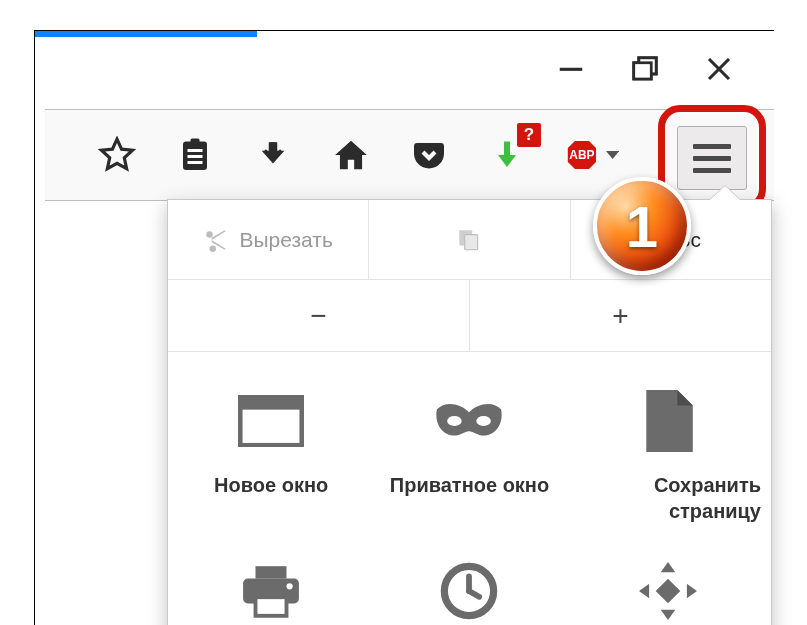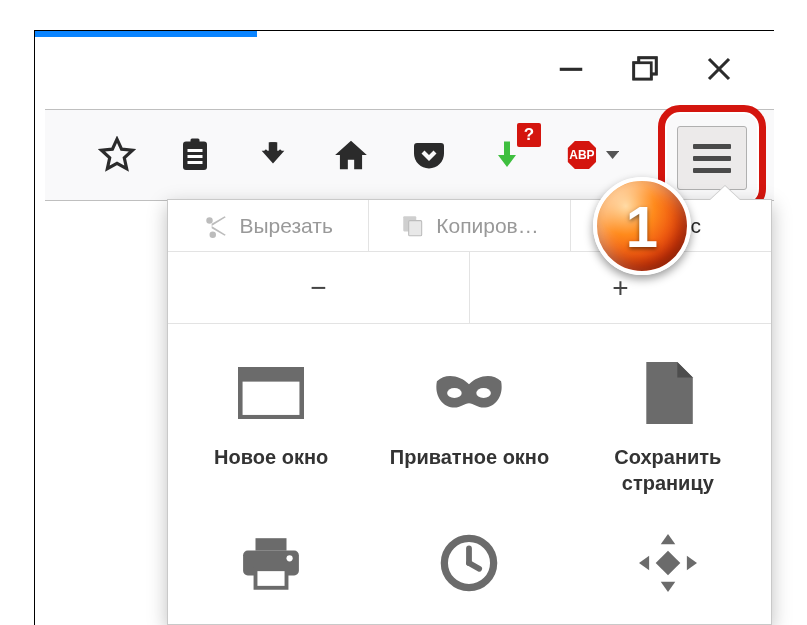"Вырезать" .edit-row { height: 52px -> 80px }
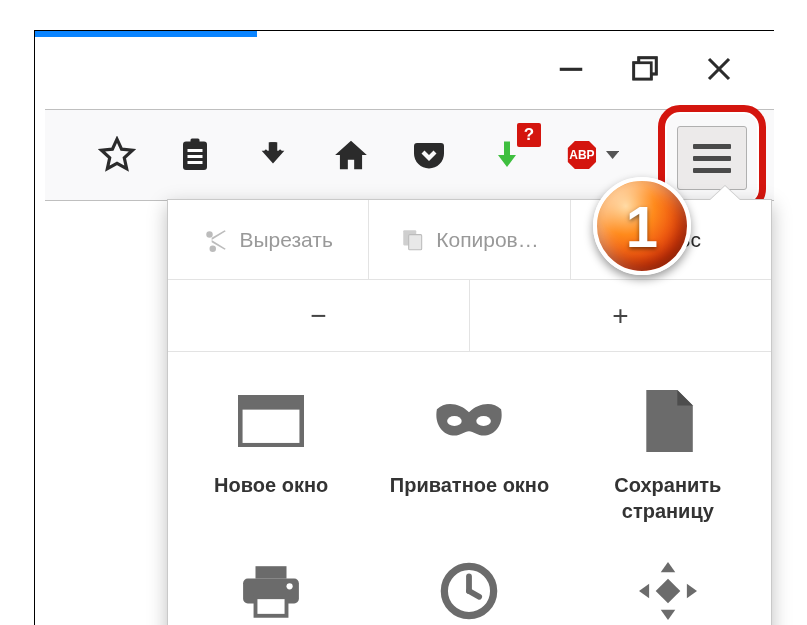"Копиров…" span { html: <span>Копиров…</span> -> none }
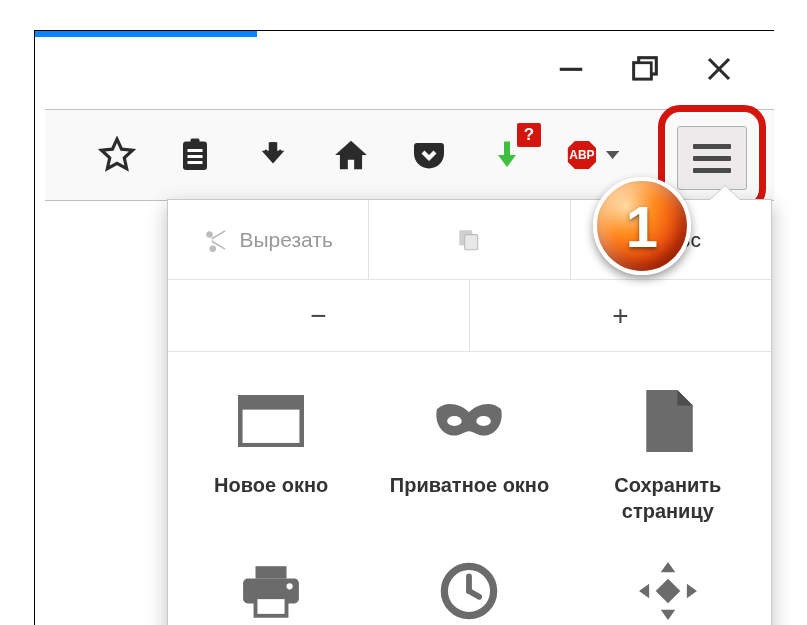"Сохранить страницу" span { text-align: none -> right }
